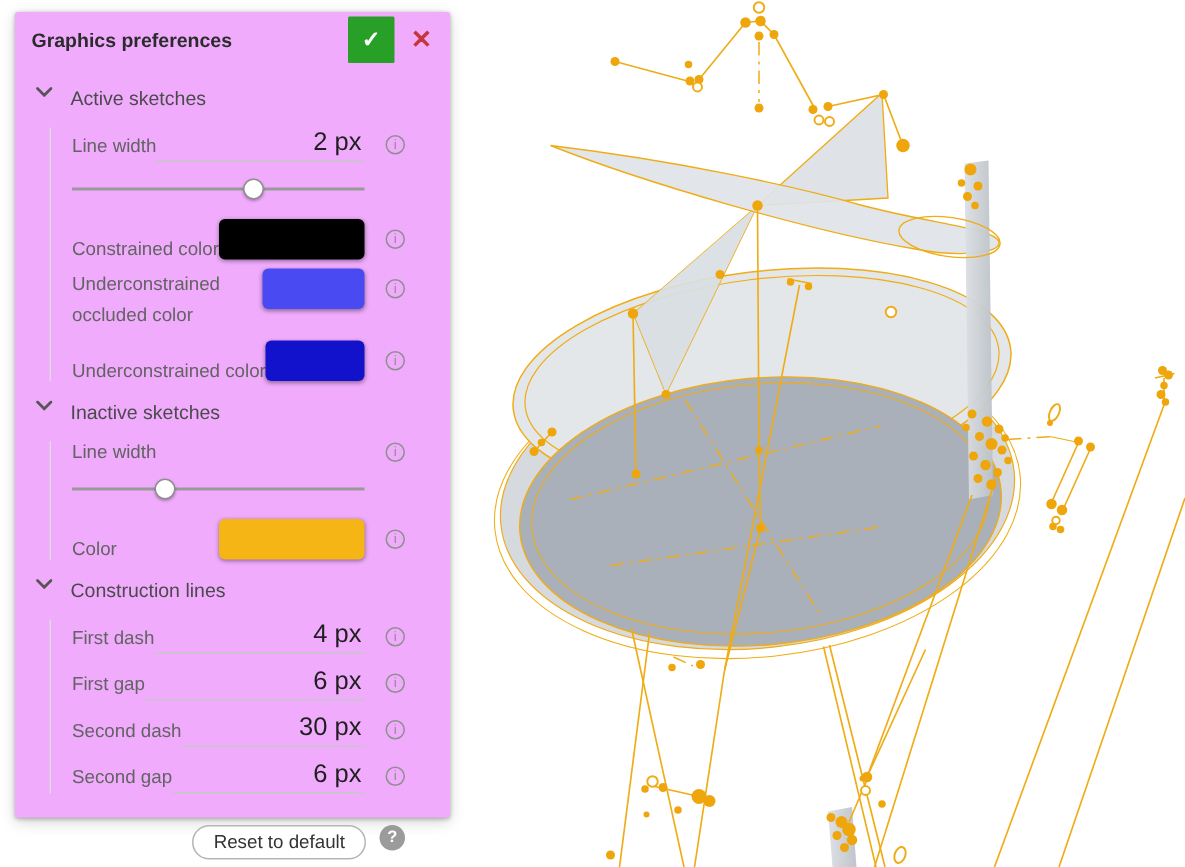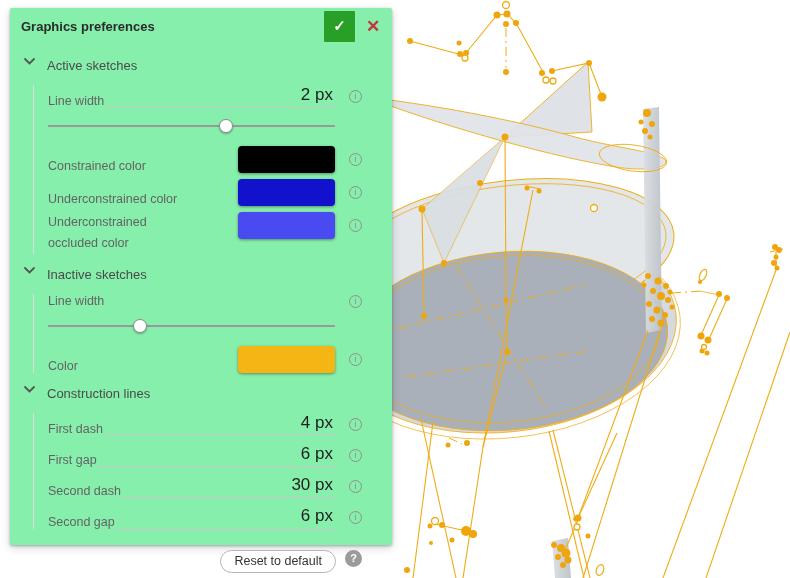"Graphics preferences" .dlg { background: #86efac -> #f0abfc; width: 382px -> 290px }
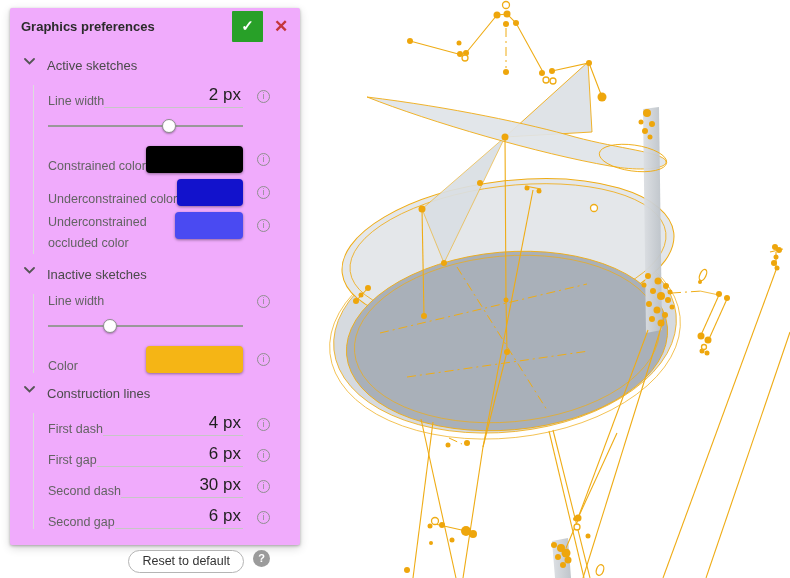"Line width" .row .main { align-items: flex-end -> center }
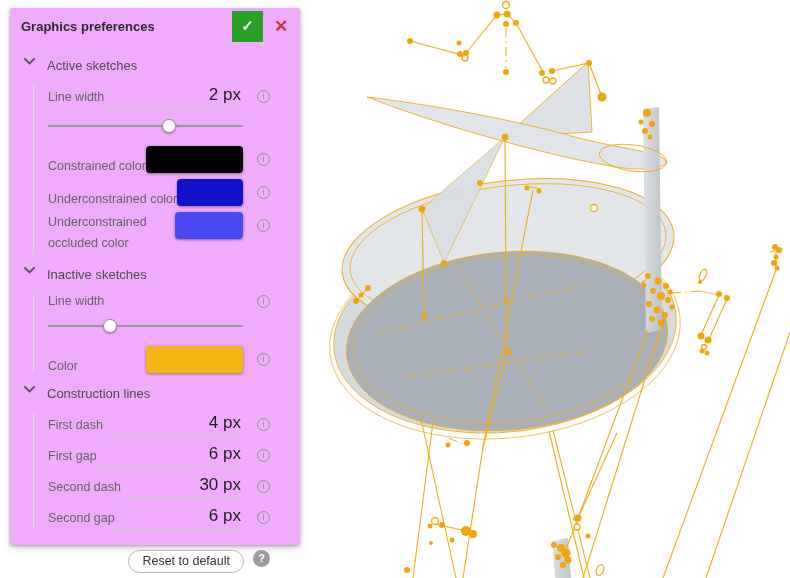"Underconstrained color" div.row { order: before "Underconstrained occluded color" -> after "Underconstrained occluded color" }
